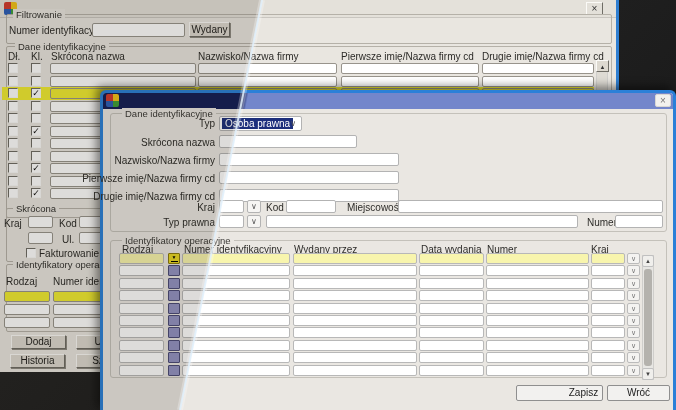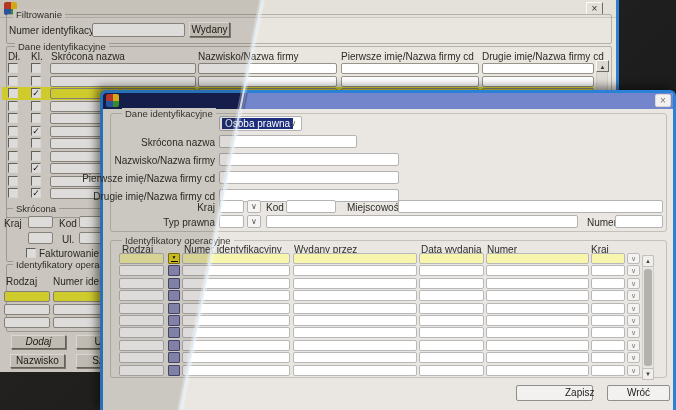"Typ" span.dlbl { html: none -> <span>Typ</span> }
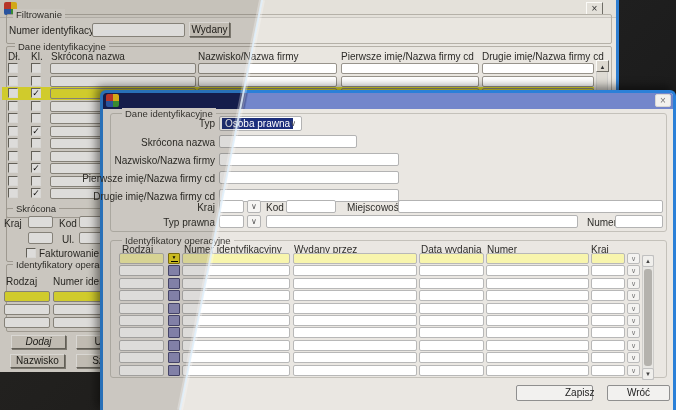"Dodaj" div.btn-classic { font-style: italic -> none }
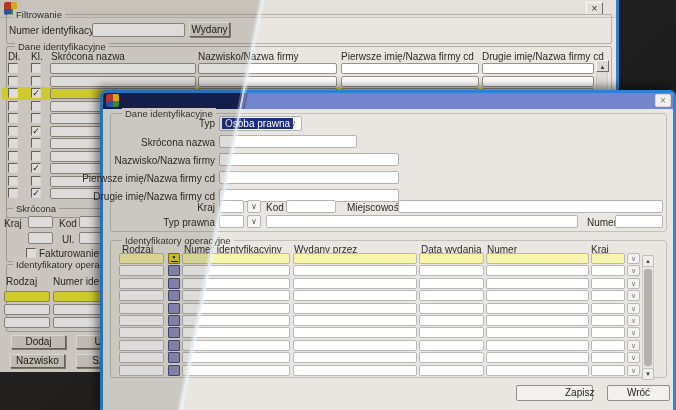"Nazwisko" div.btn-classic { text: Nazwisko -> Historia }
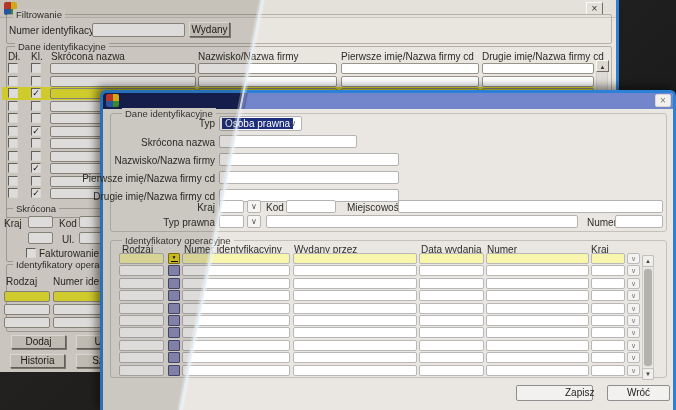"Zapisz" div.dbtn { width: 77px -> 87px }
